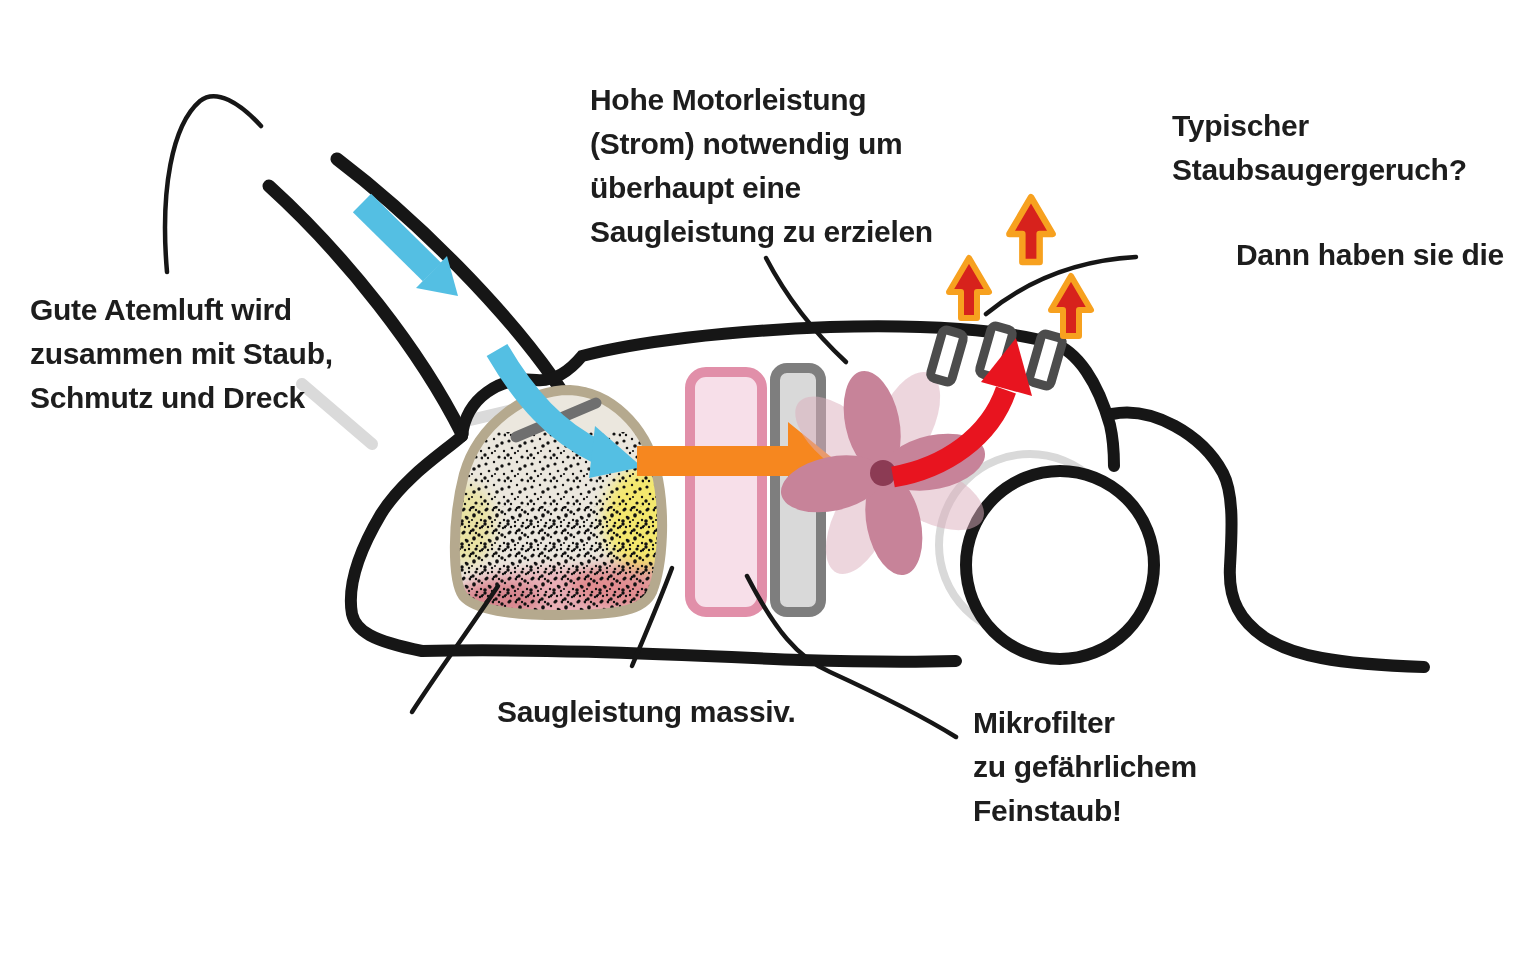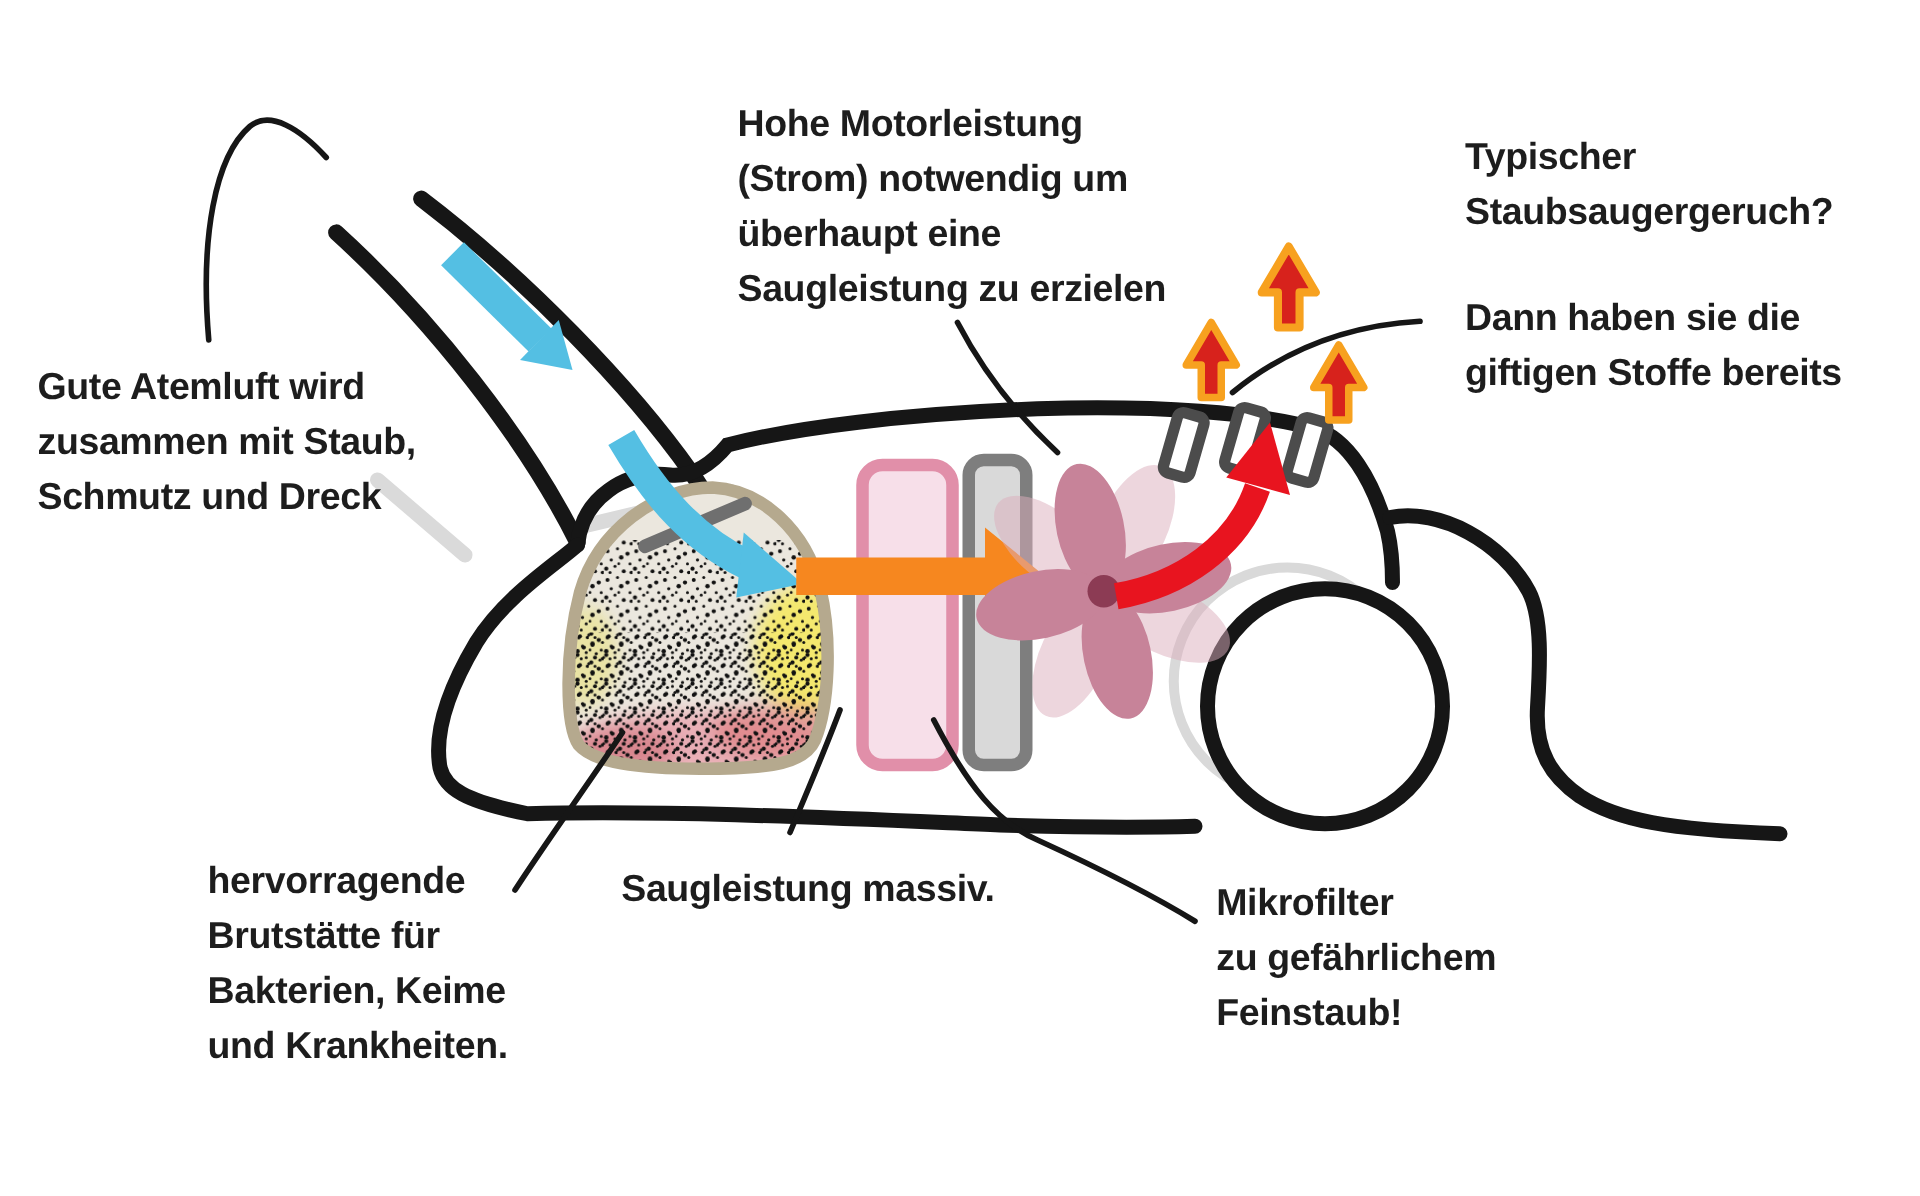"Dann haben sie die" div.label { left: 1172px -> 1236px }
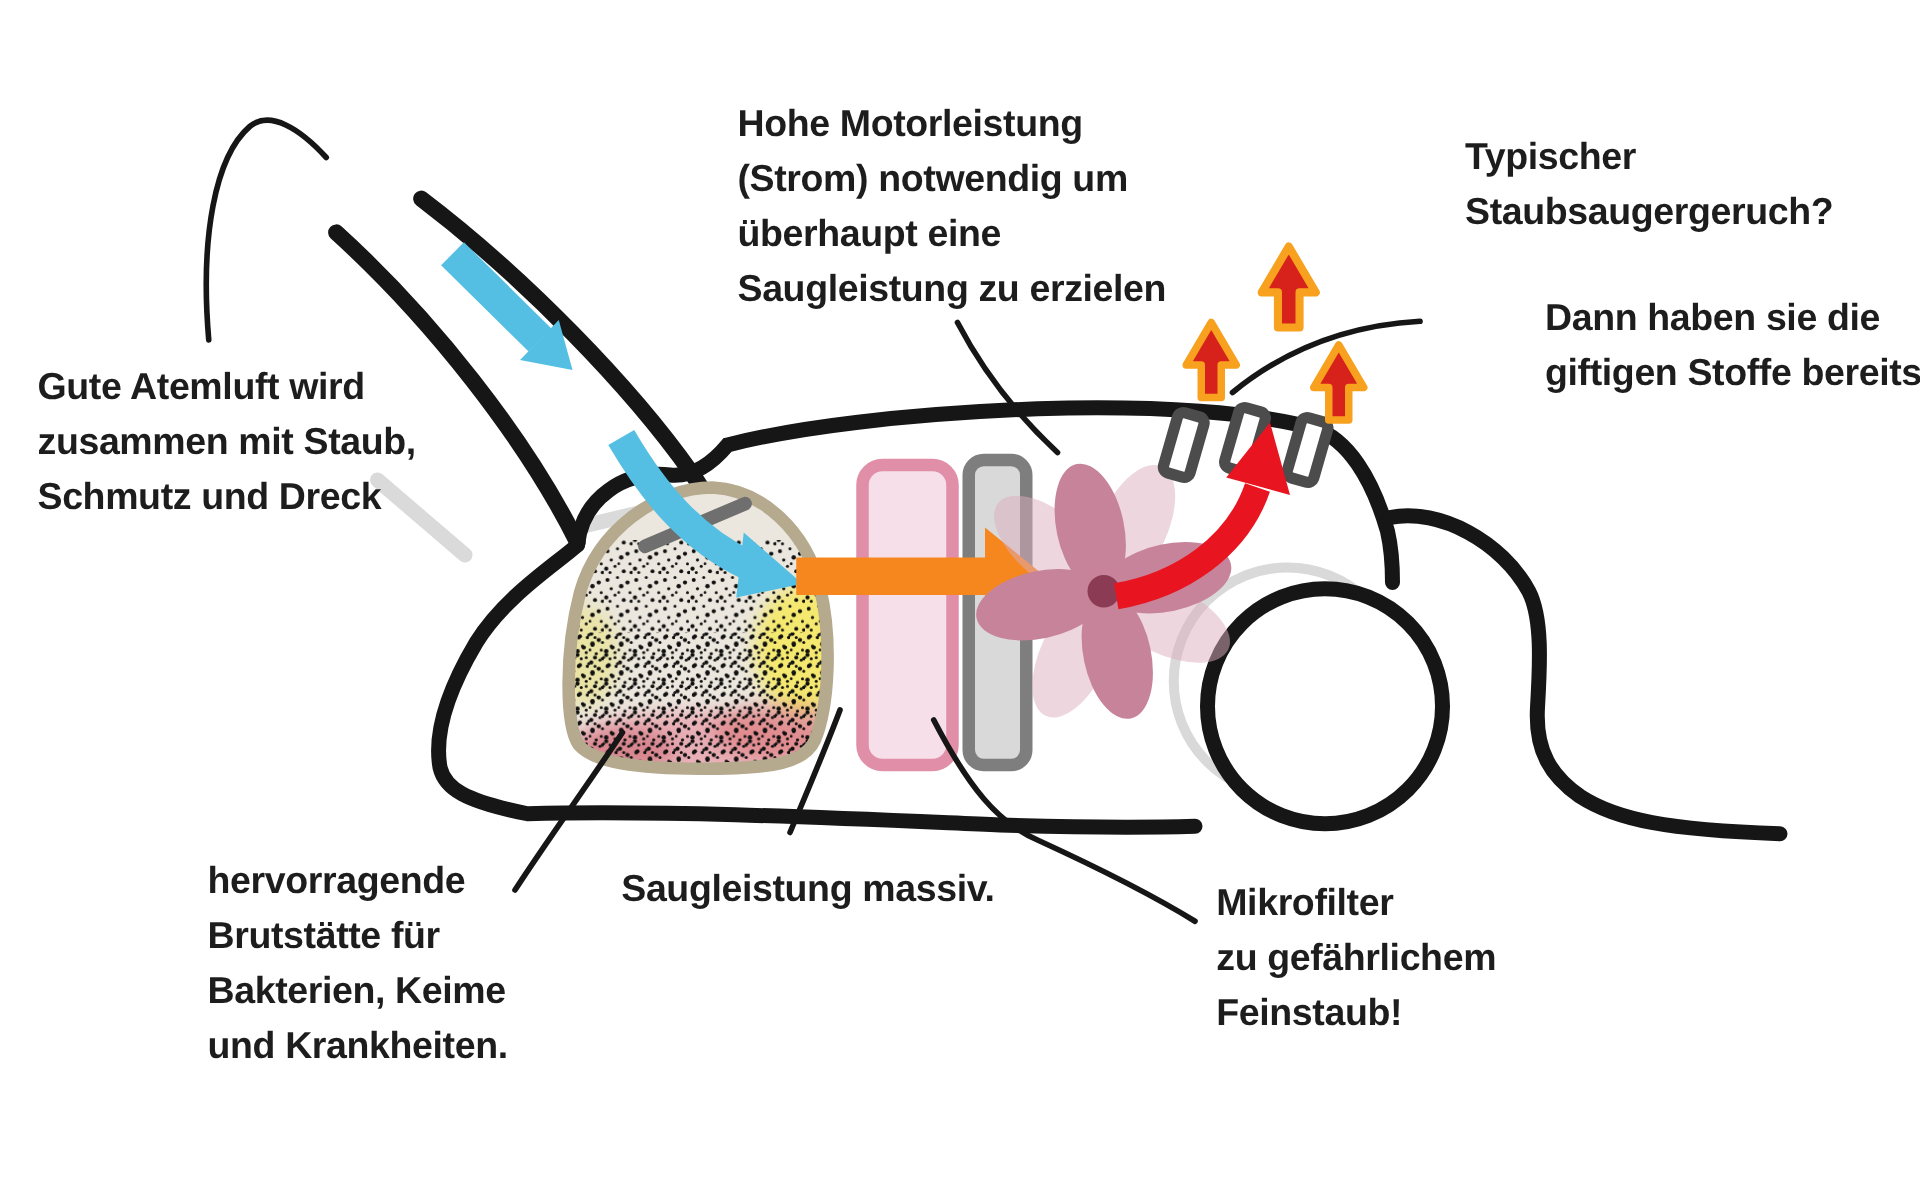"giftigen Stoffe bereits" div { html: <div>giftigen Stoffe bereits</div> -> none }
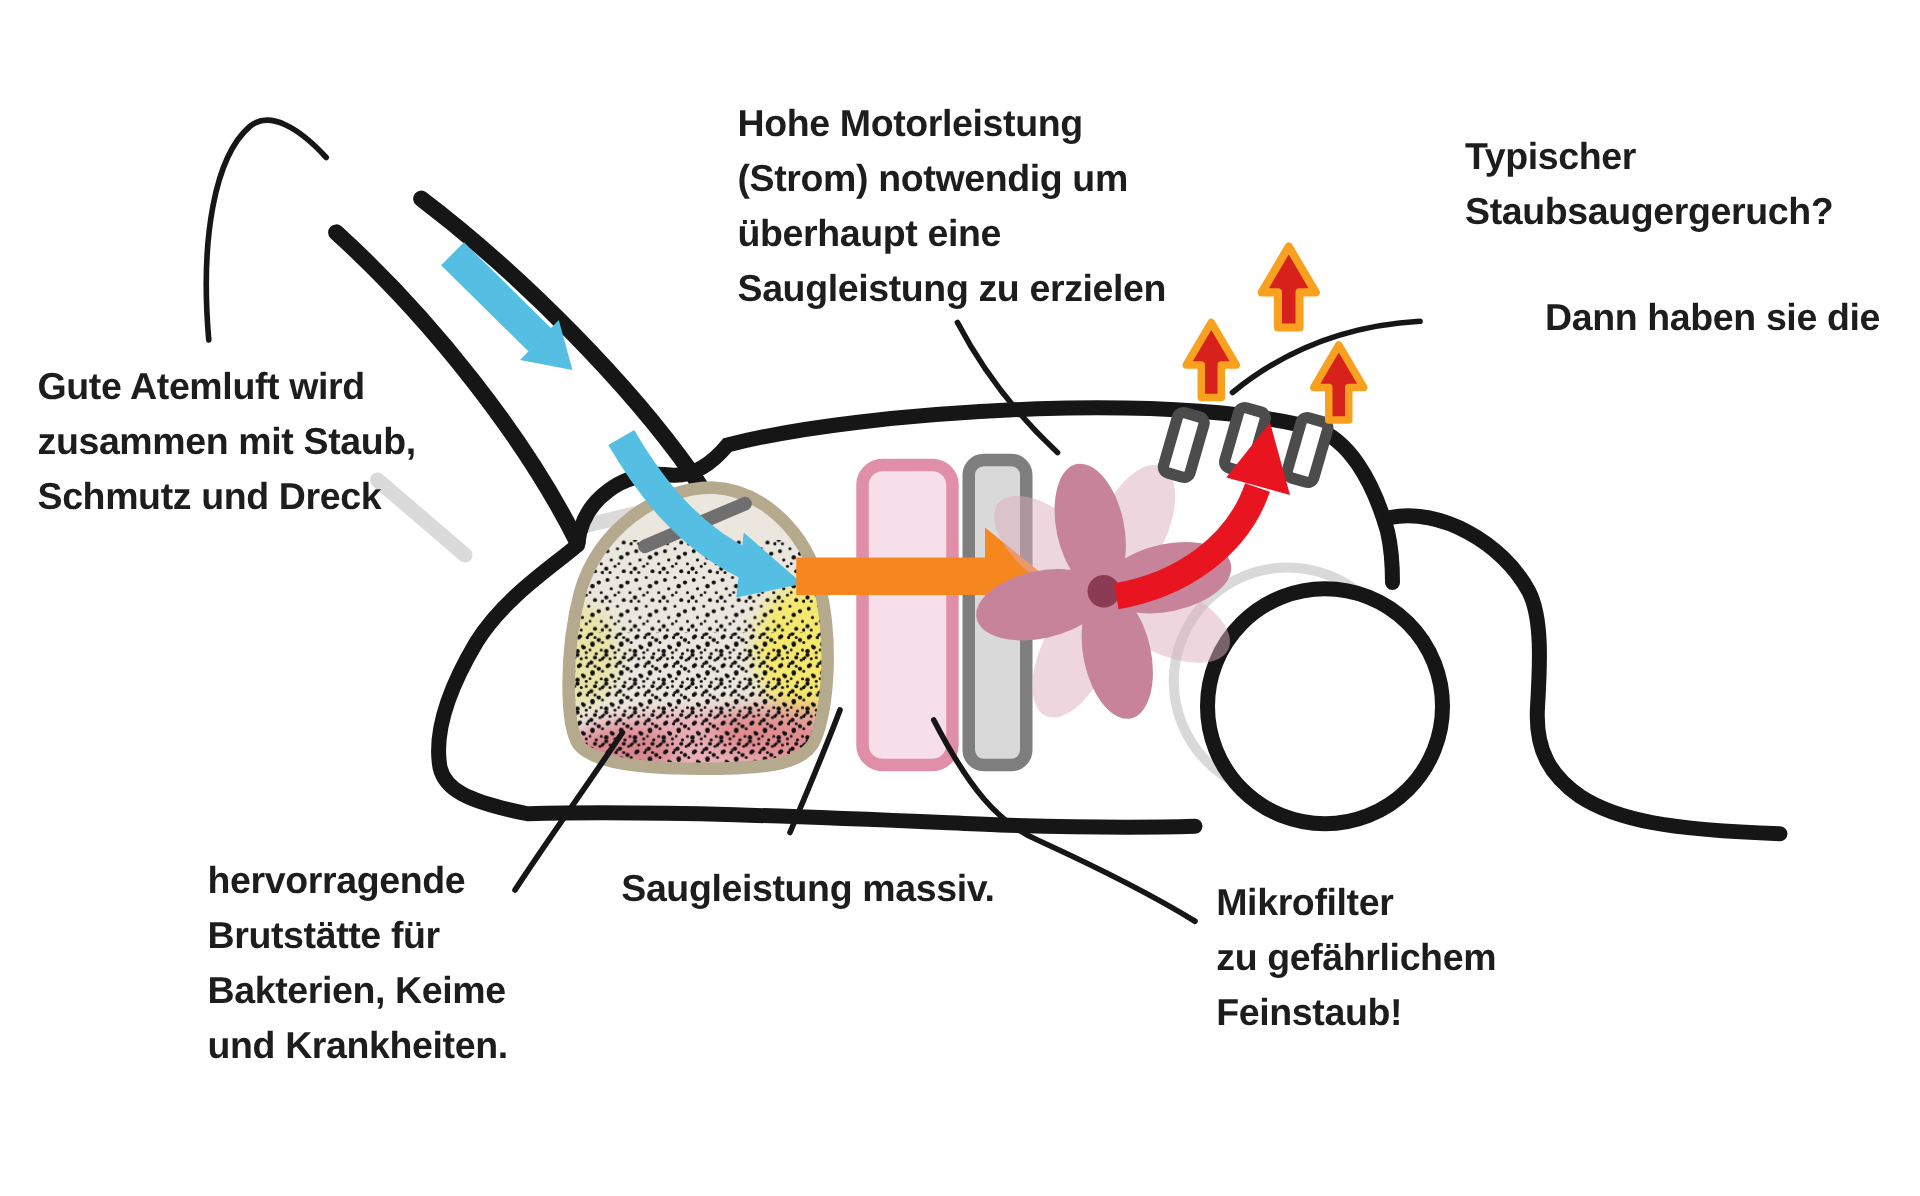"hervorragende" div.label { html: <div> <div>hervorragende</div> <div>Brutstätte für</div> <div>Bakterien, Keime</div> <div>und Krankheiten.</div> </div> -> none }
